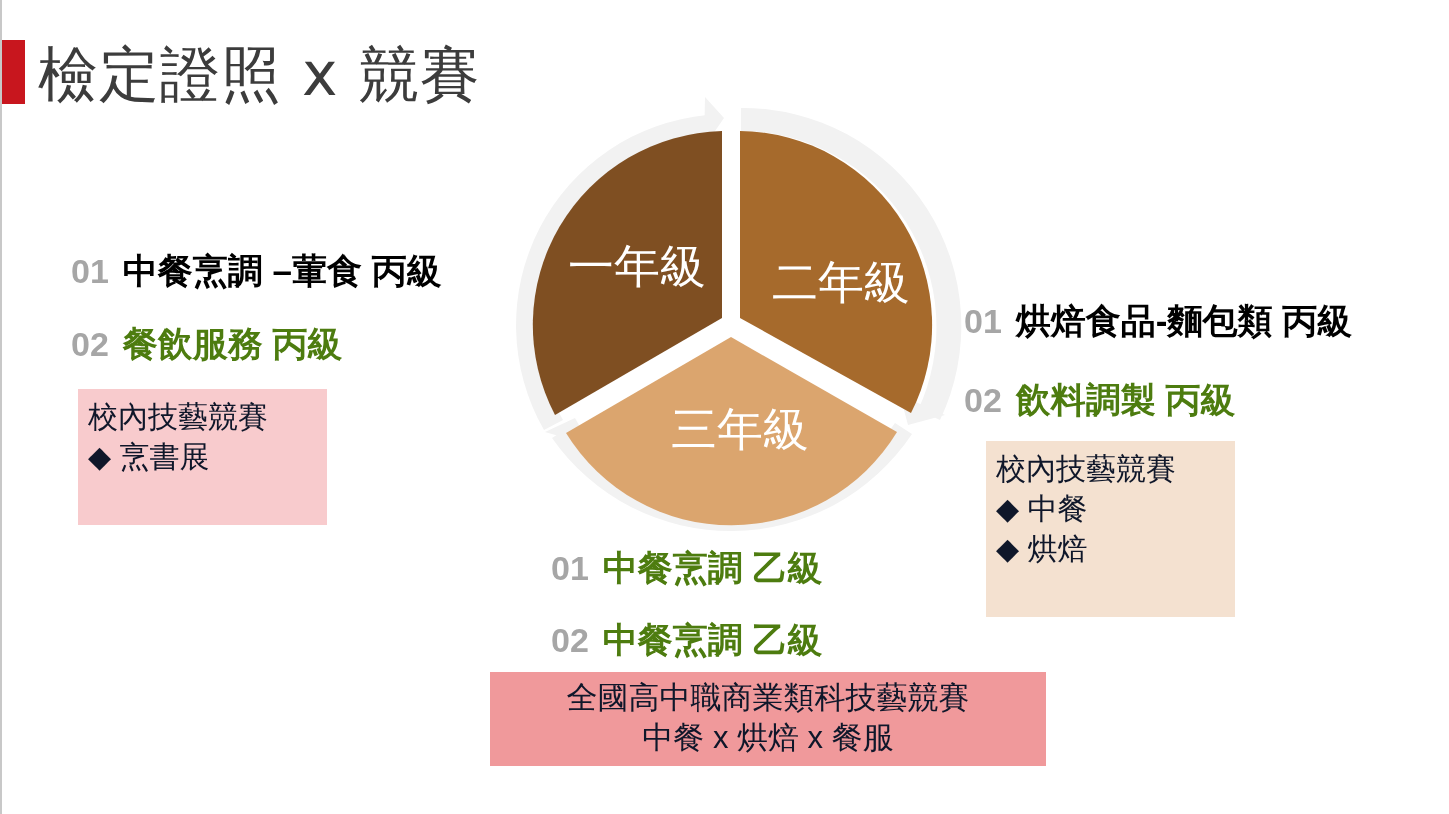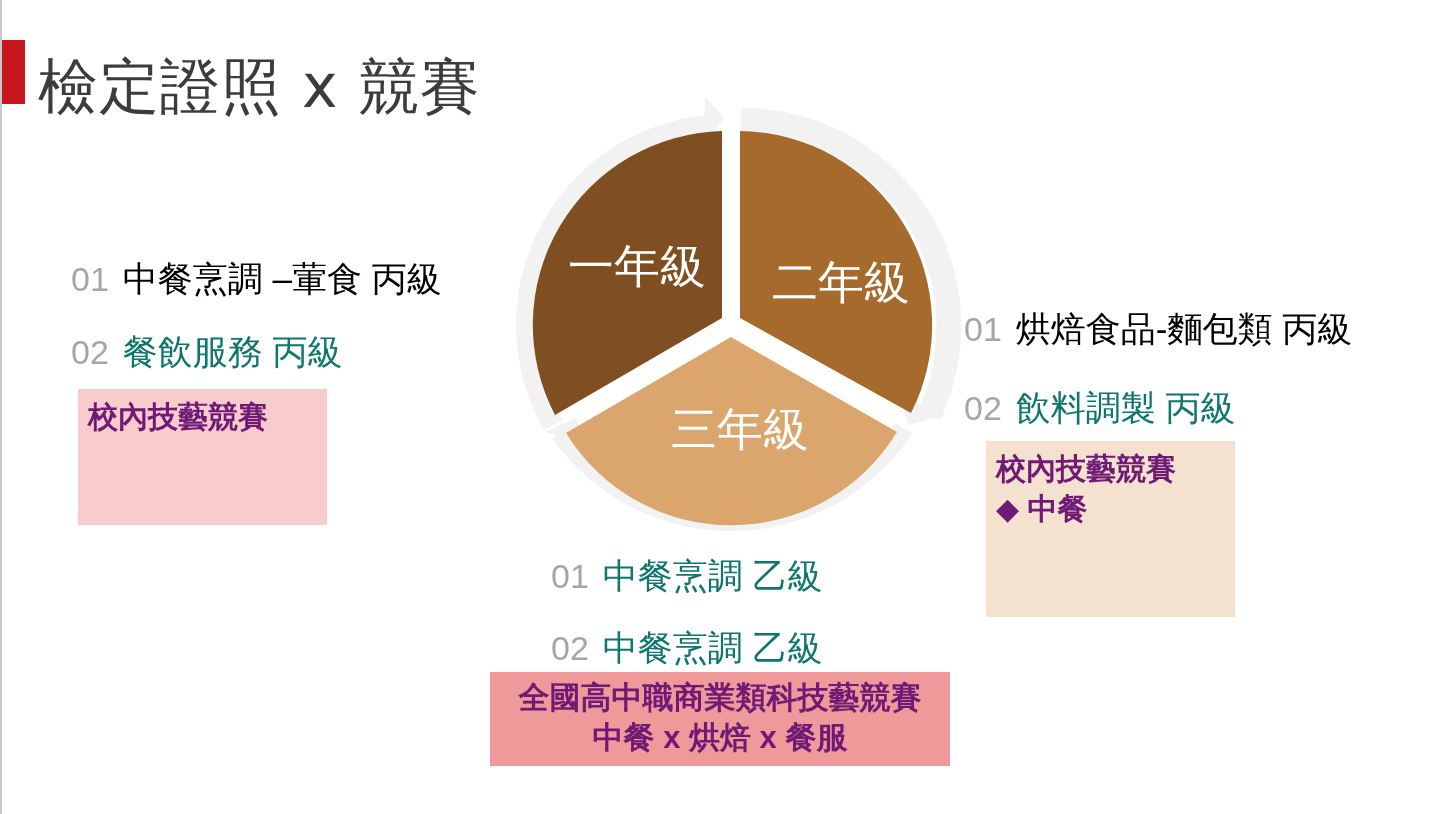"檢定證照 x 競賽" .title { margin-top: 12px -> none }
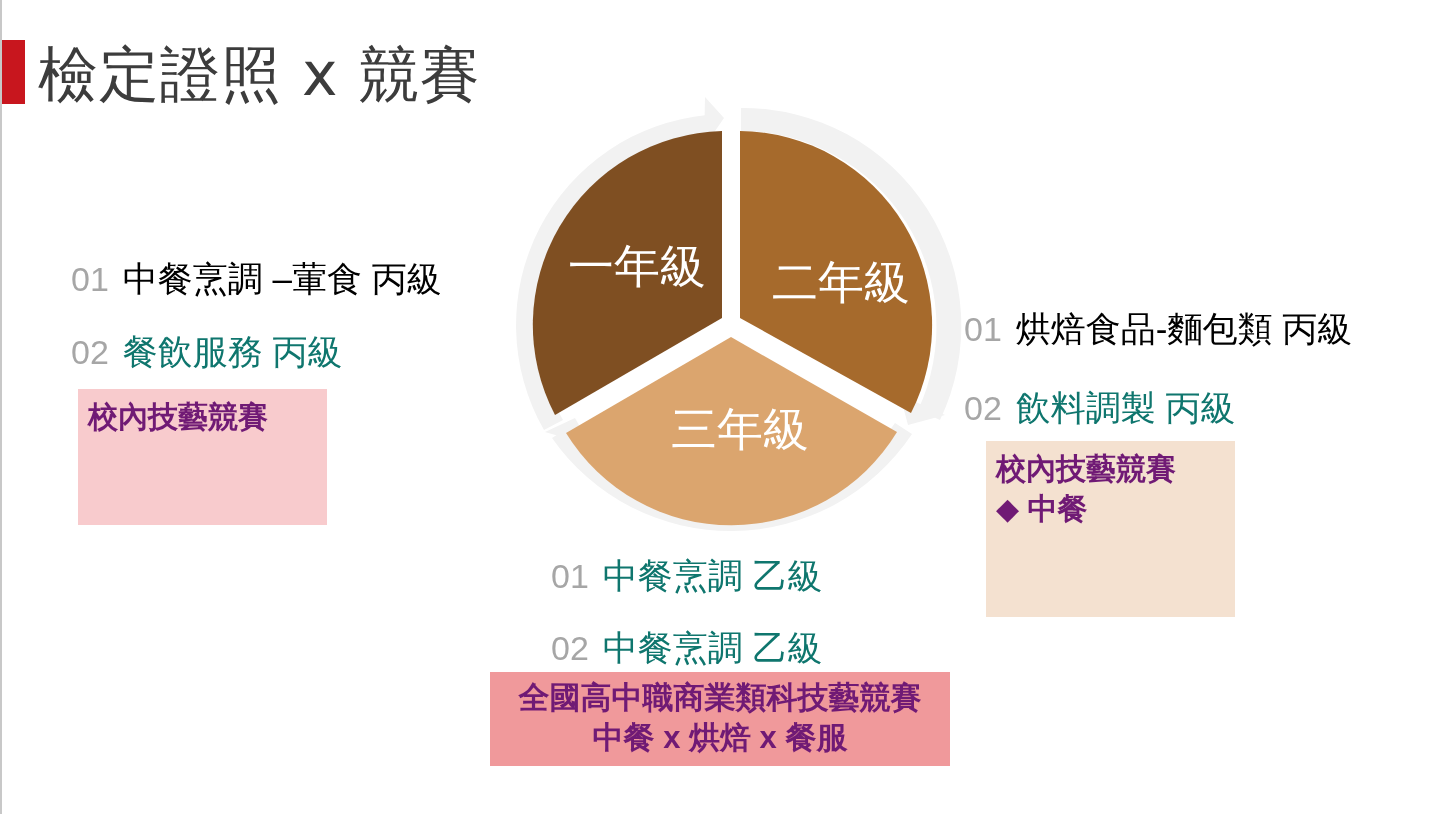"01 中餐烹調 –葷食 丙級" .cert { font-weight: normal -> bold; margin-top: 8px -> none }
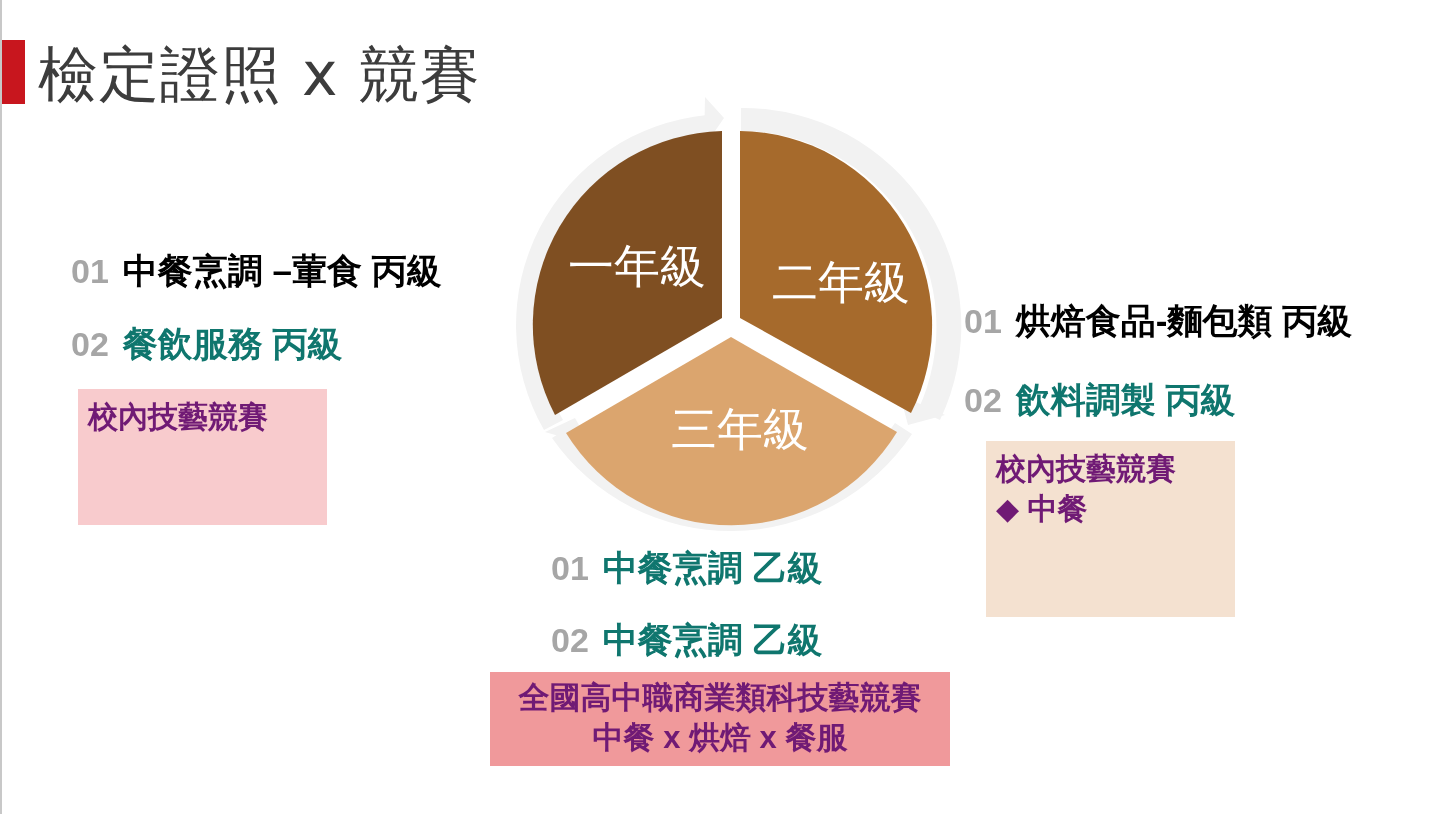"餐飲服務 丙級" .cert .txt { color: #0f766e -> #4d7c0f }
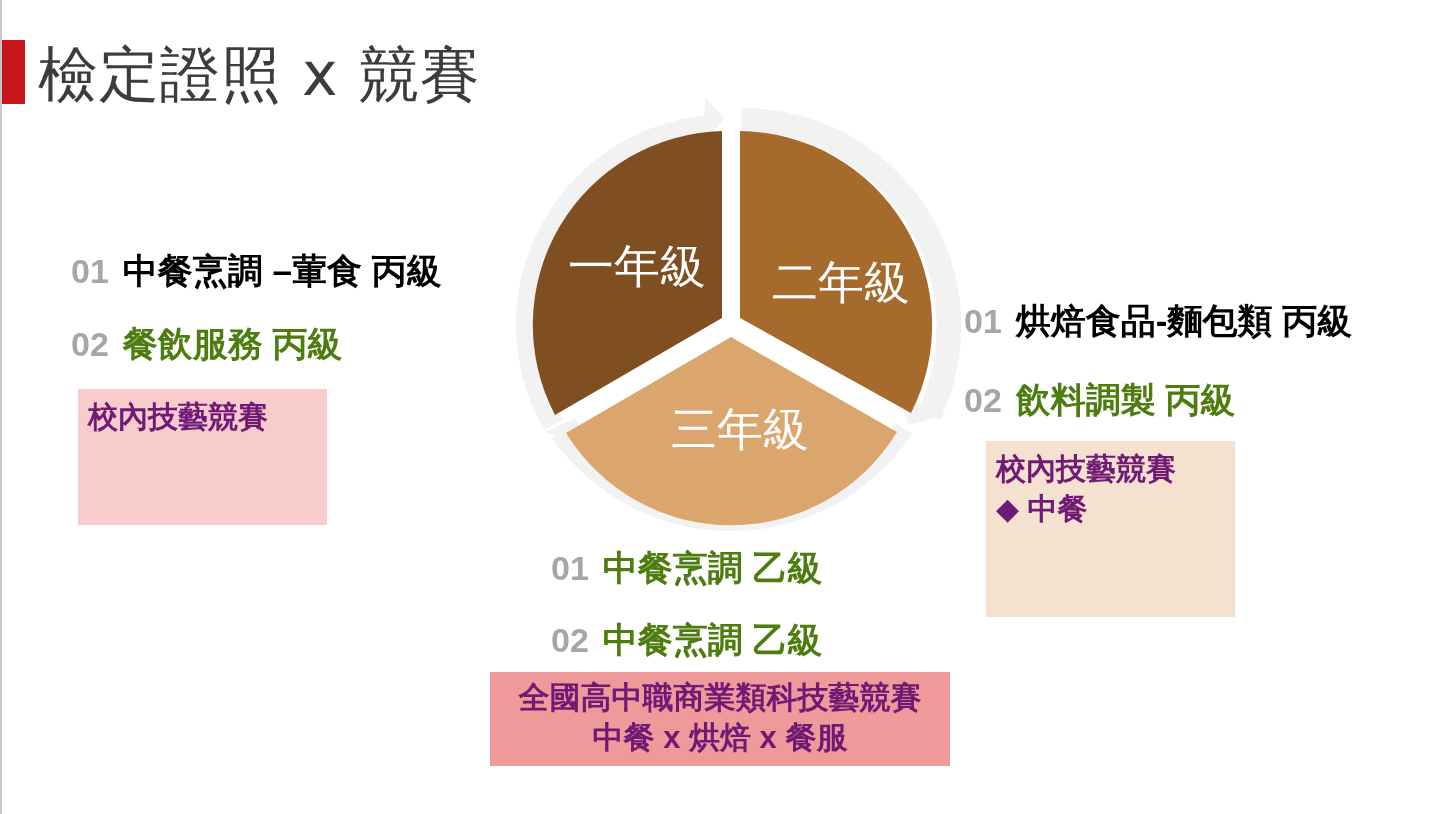"校內技藝競賽" .box { color: #701a75 -> #0f172a; font-weight: bold -> normal }
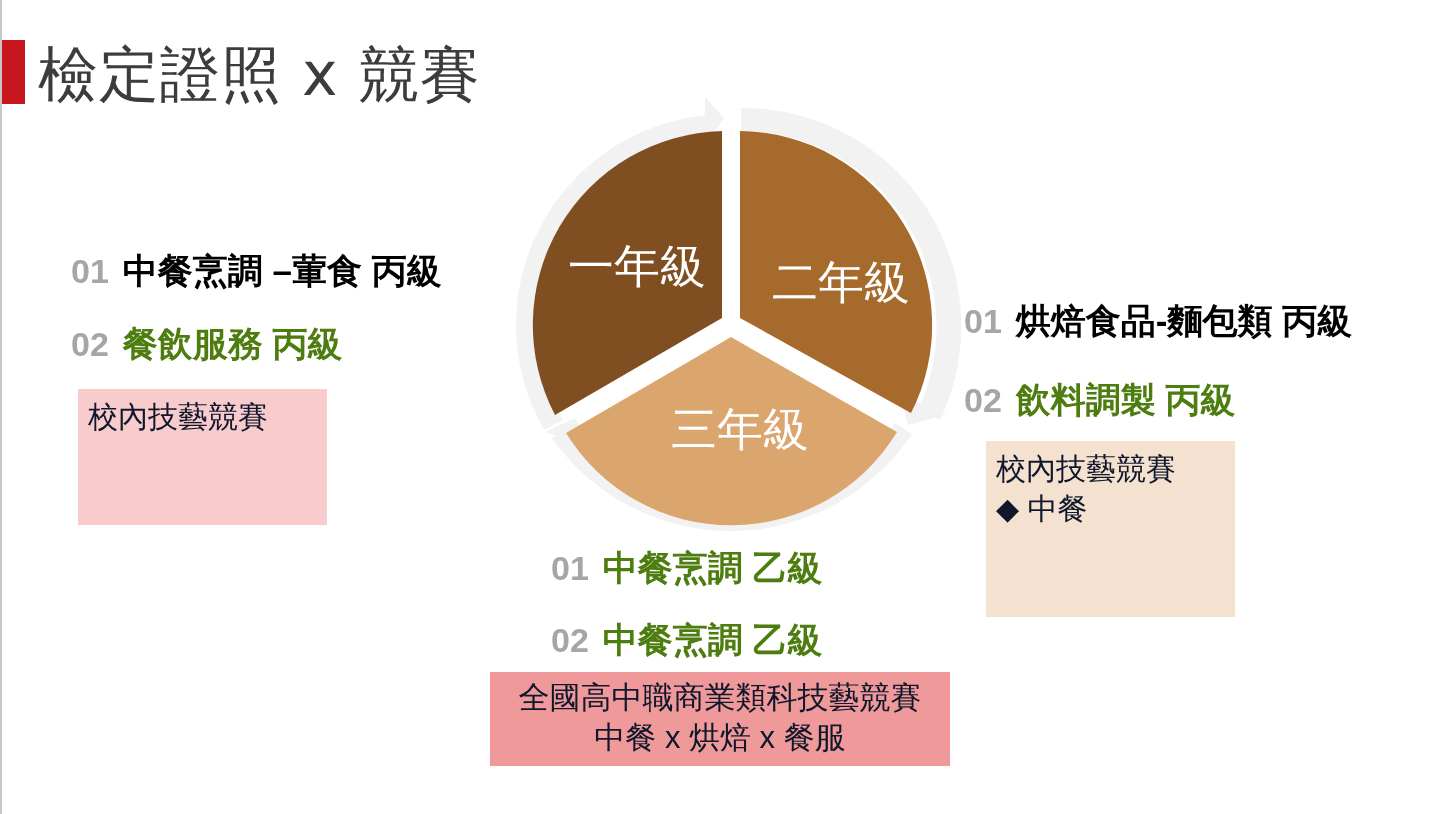"◆ 烹書展" div.line { html: none -> <div>◆ 烹書展</div> }
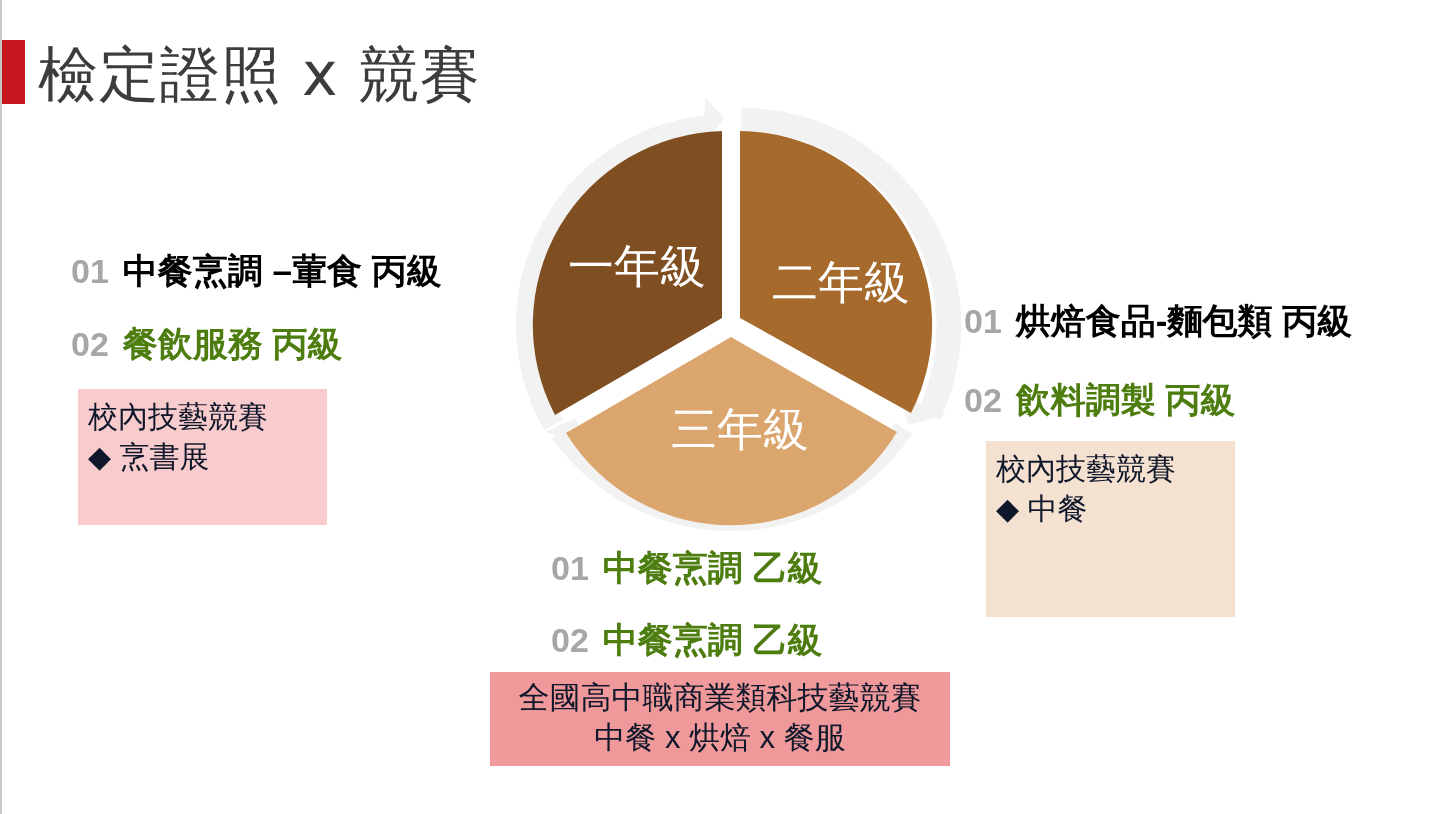"◆ 烘焙" div.line { html: none -> <div>◆ 烘焙</div> }
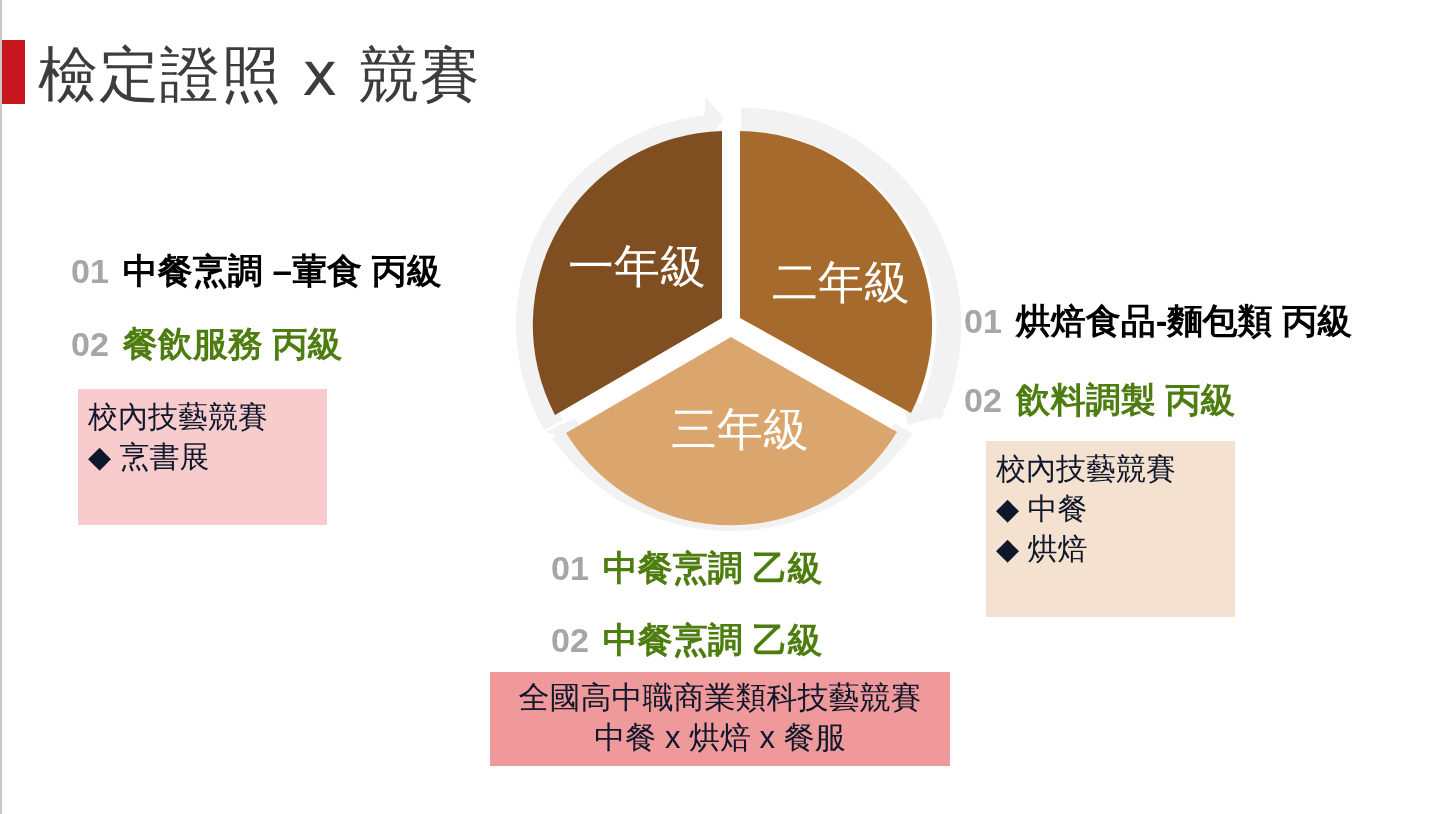"全國高中職商業類科技藝競賽" .box-bottom { width: 460px -> 556px }
